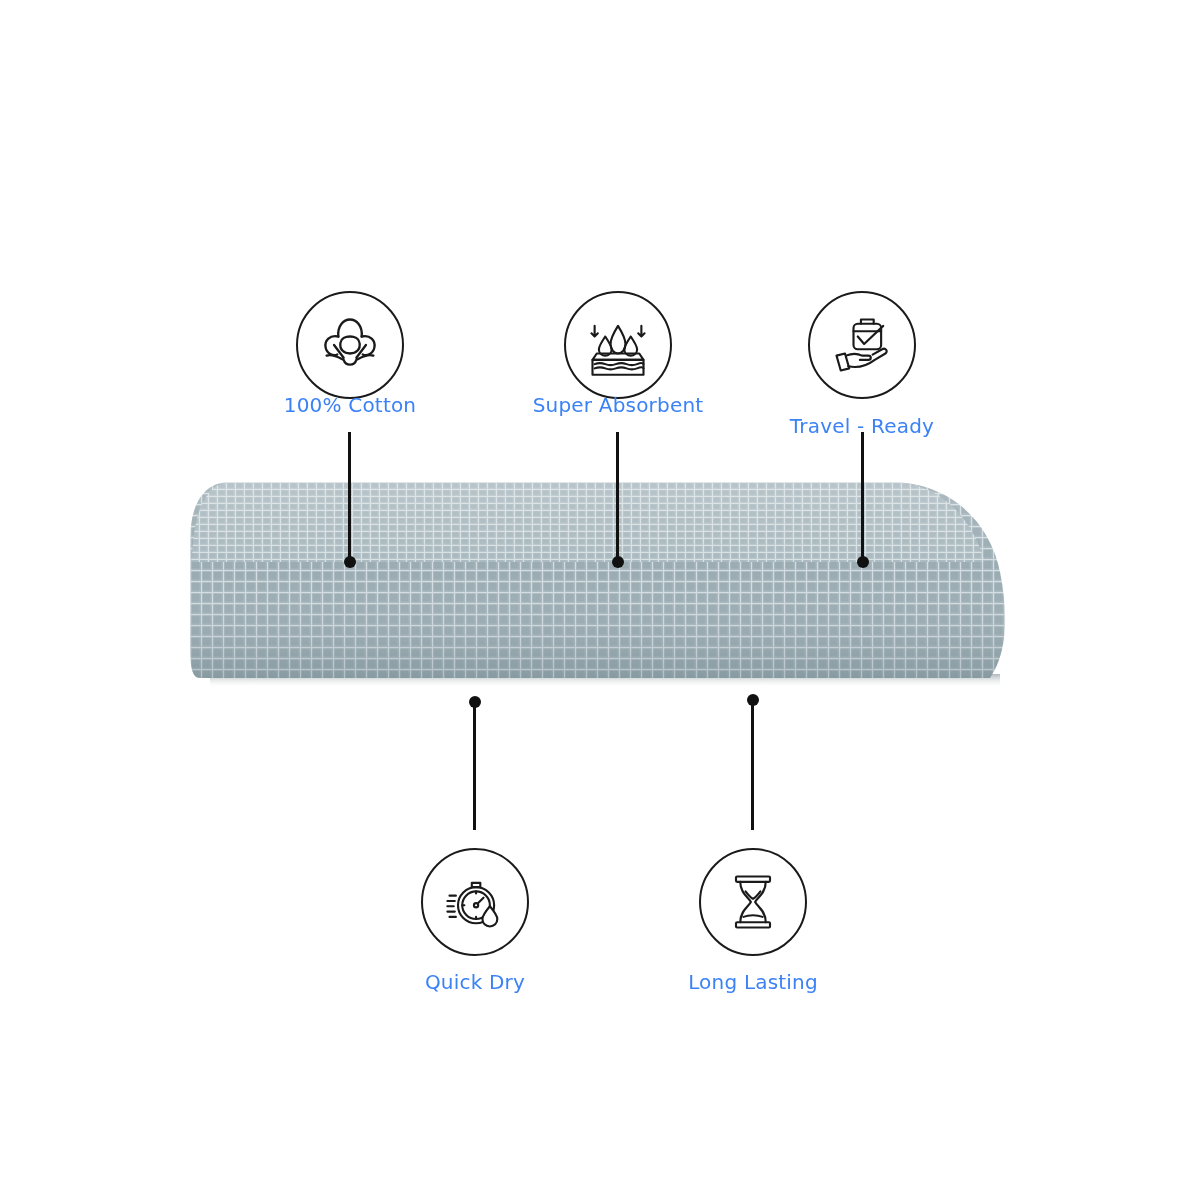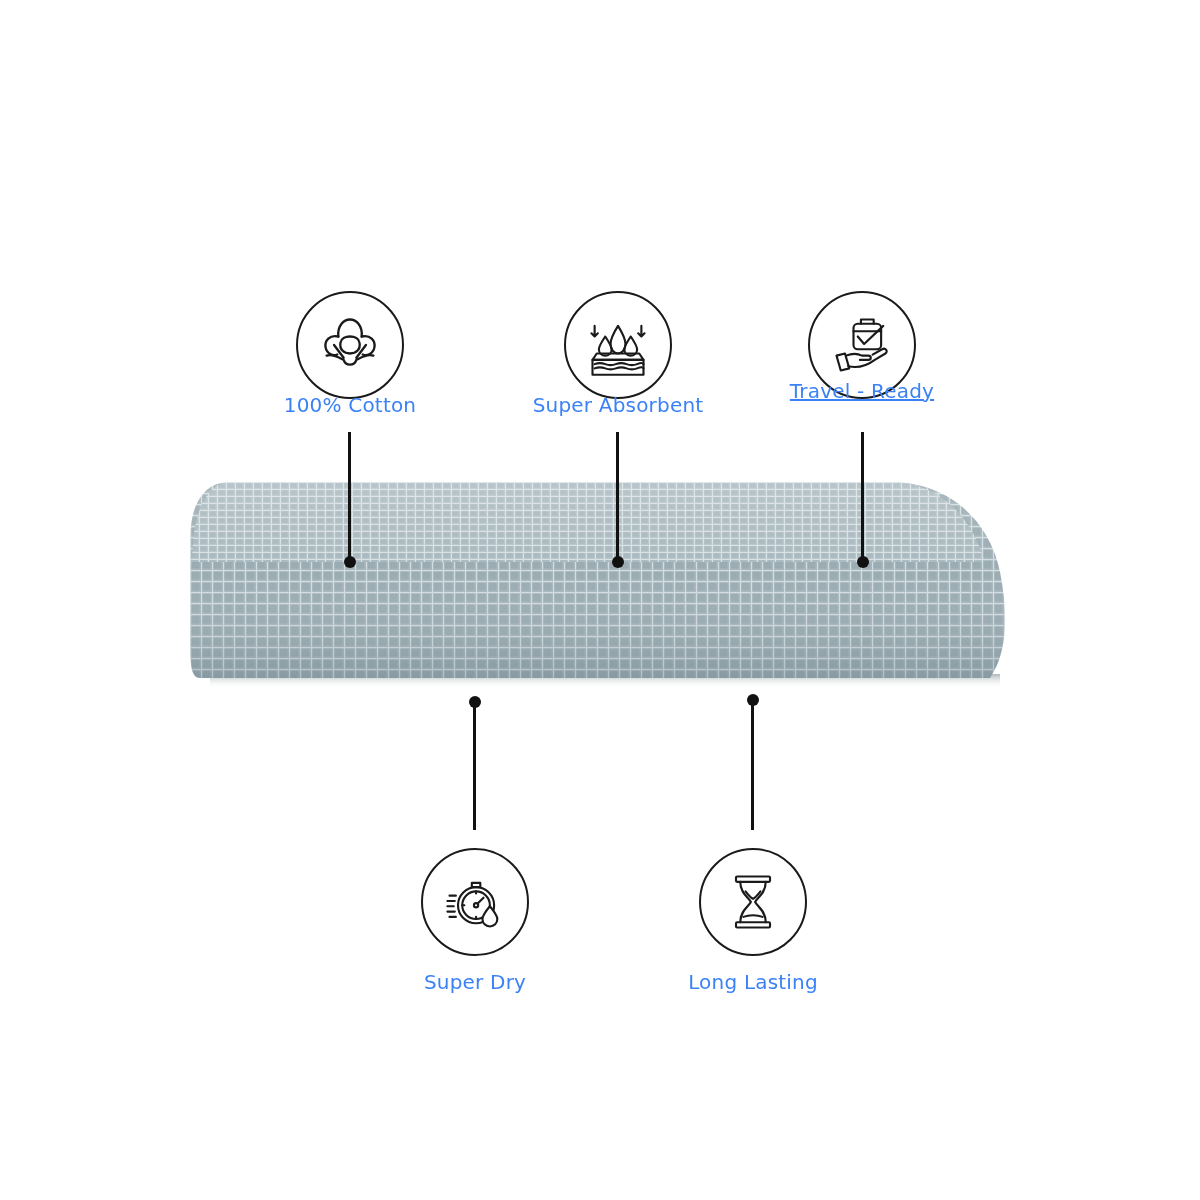"Travel - Ready" div.feature-label { text-decoration: underline -> none; top: 379px -> 414px }
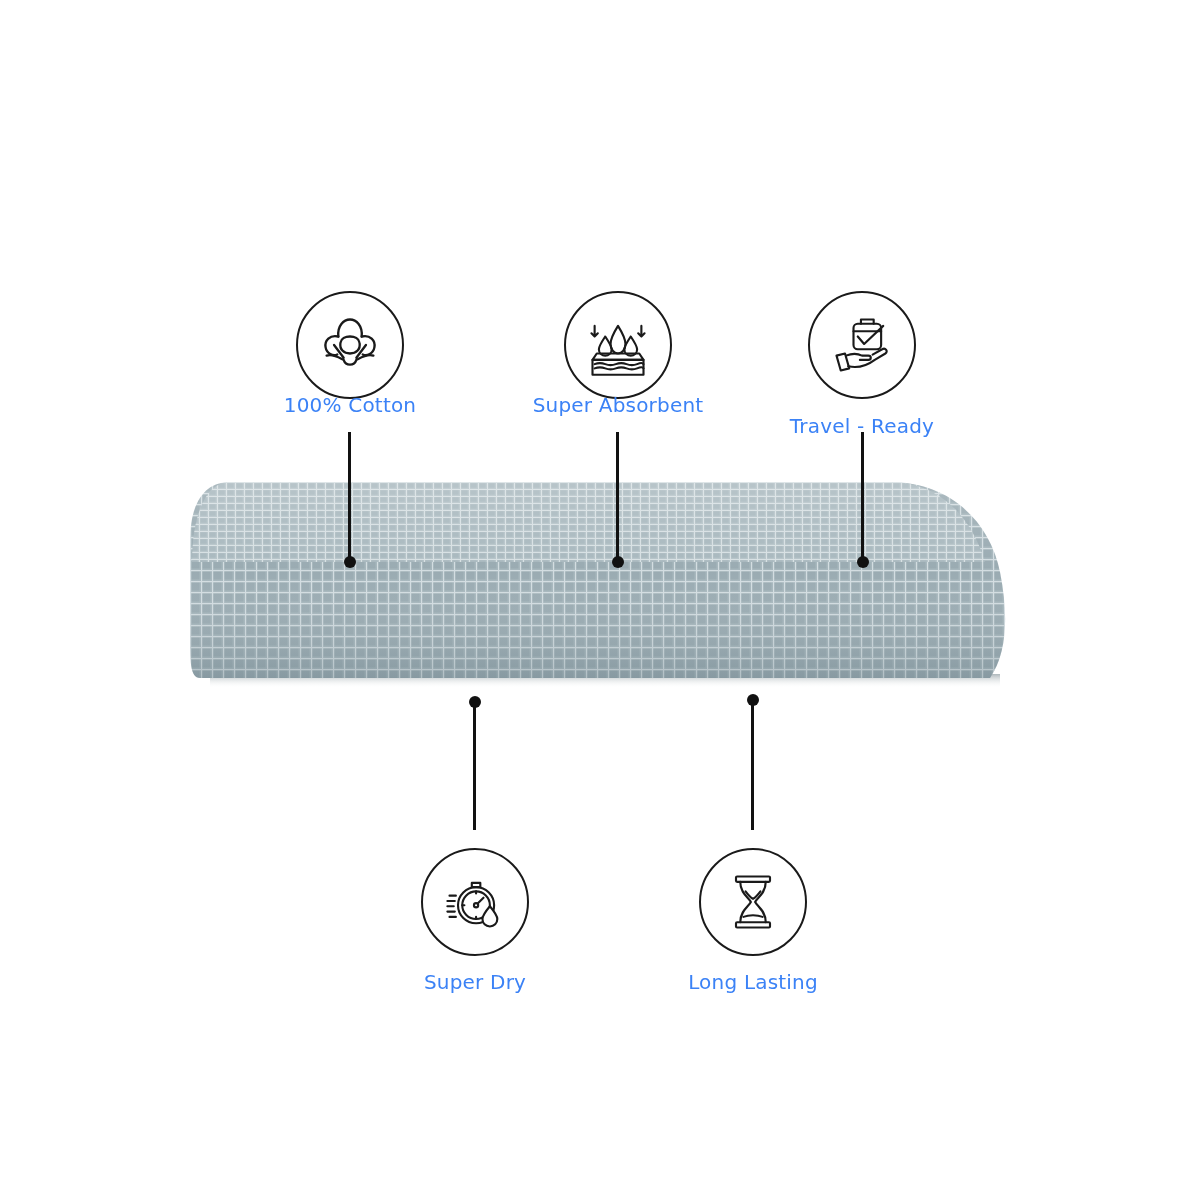"Super Dry" div.feature-label { text: Super -> Quick }
